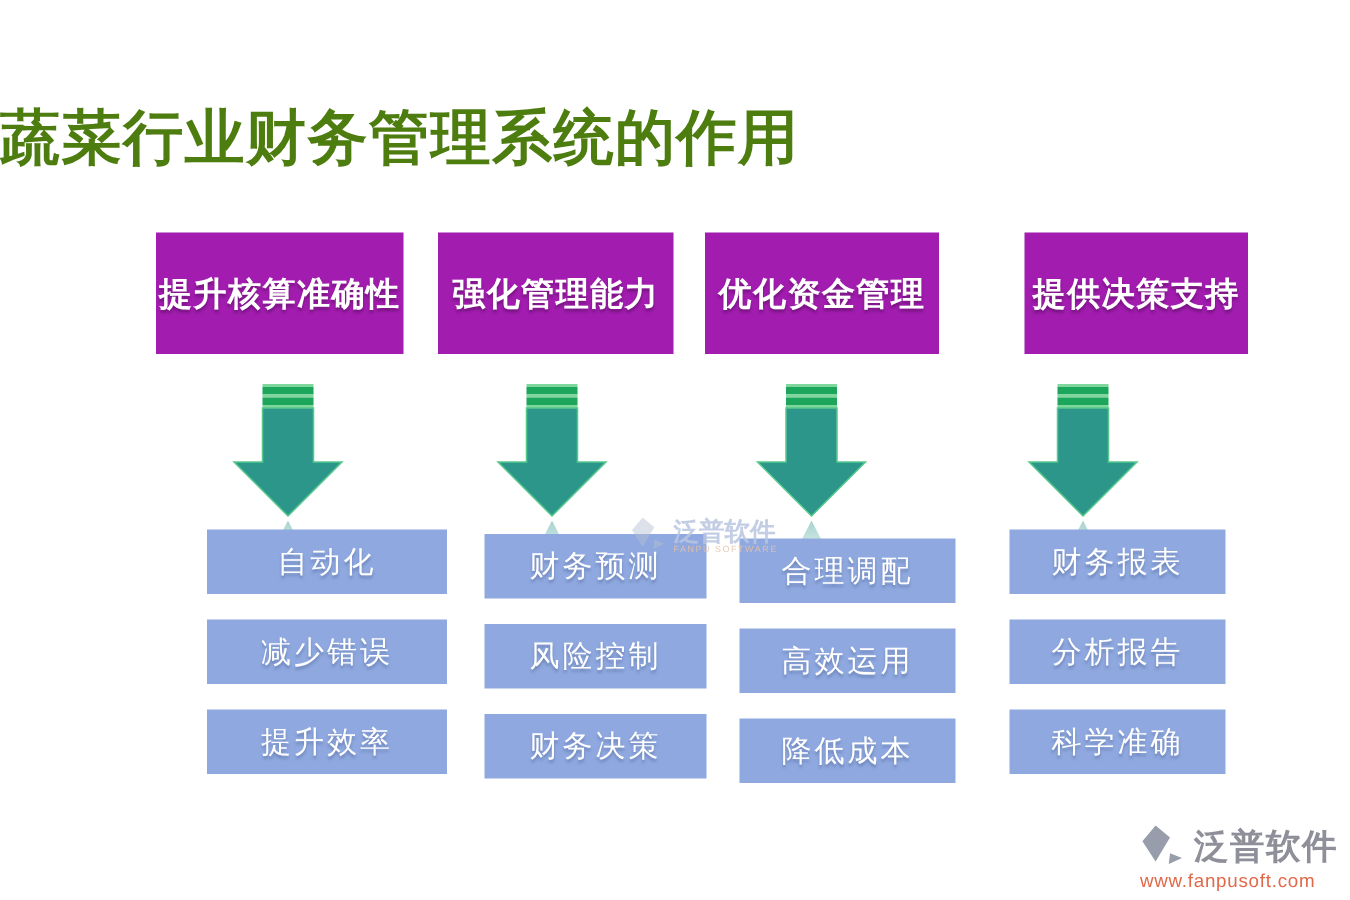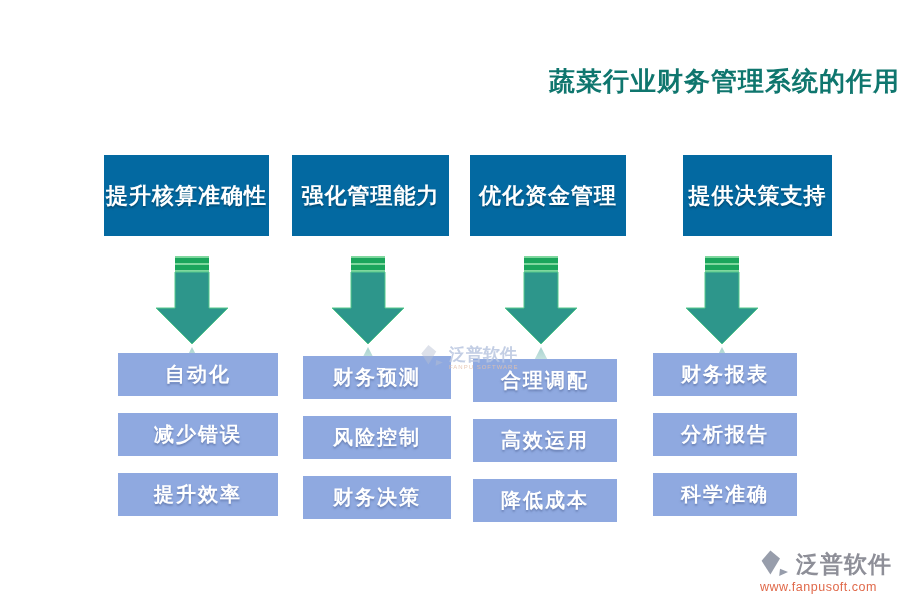"蔬菜行业财务管理系统的作用" .title { color: #0f766e -> #4d7c0f; font-size: 26px -> 40px; text-align: right -> left }
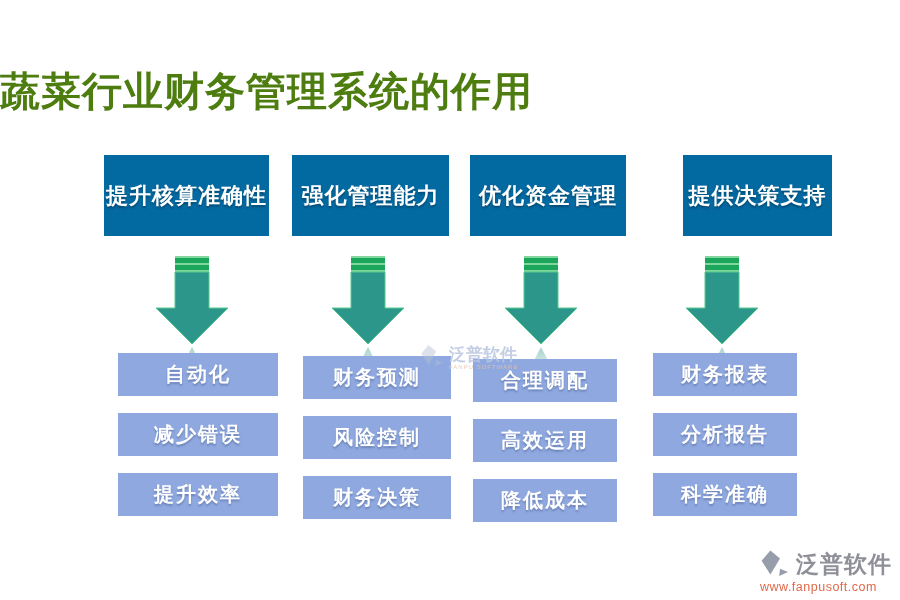"提升核算准确性" .hdr { background: #0369a1 -> #a21caf }
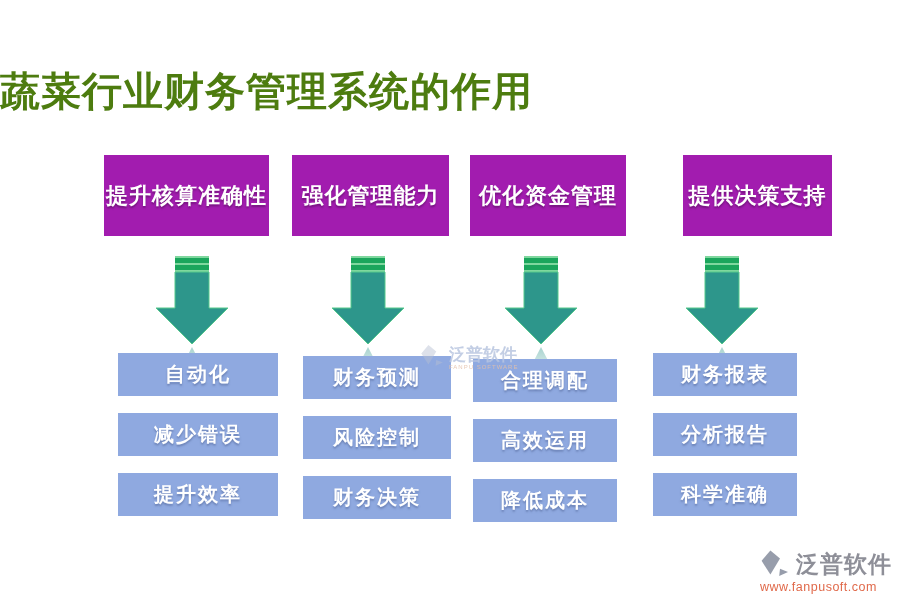"自动化" .item { font-weight: bold -> normal; margin-left: none -> 20px }
